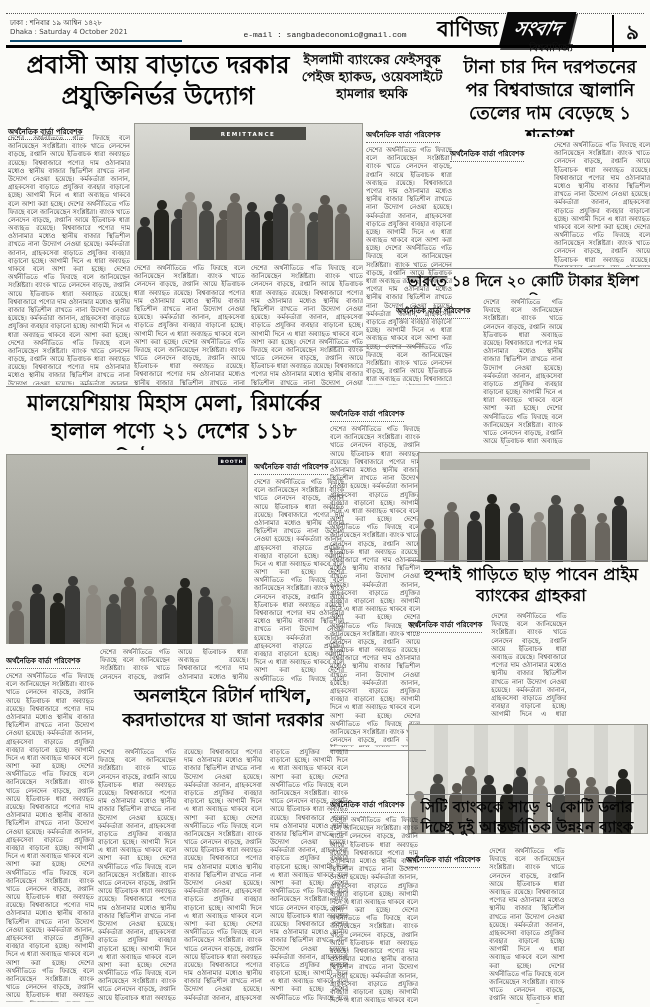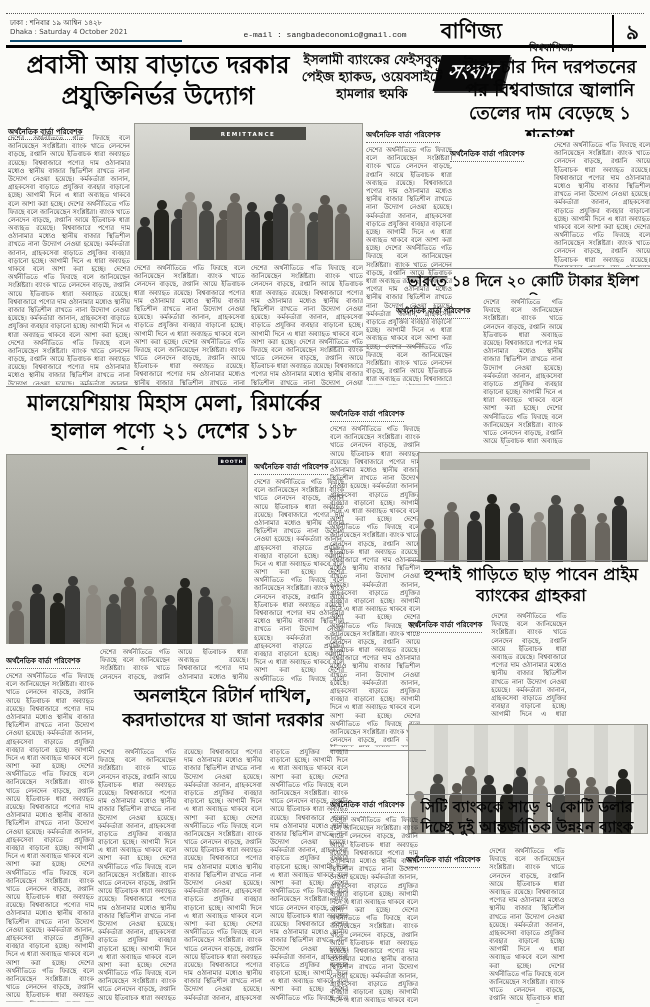"বাণিজ্য" div.abs { flex-direction: column -> none }
